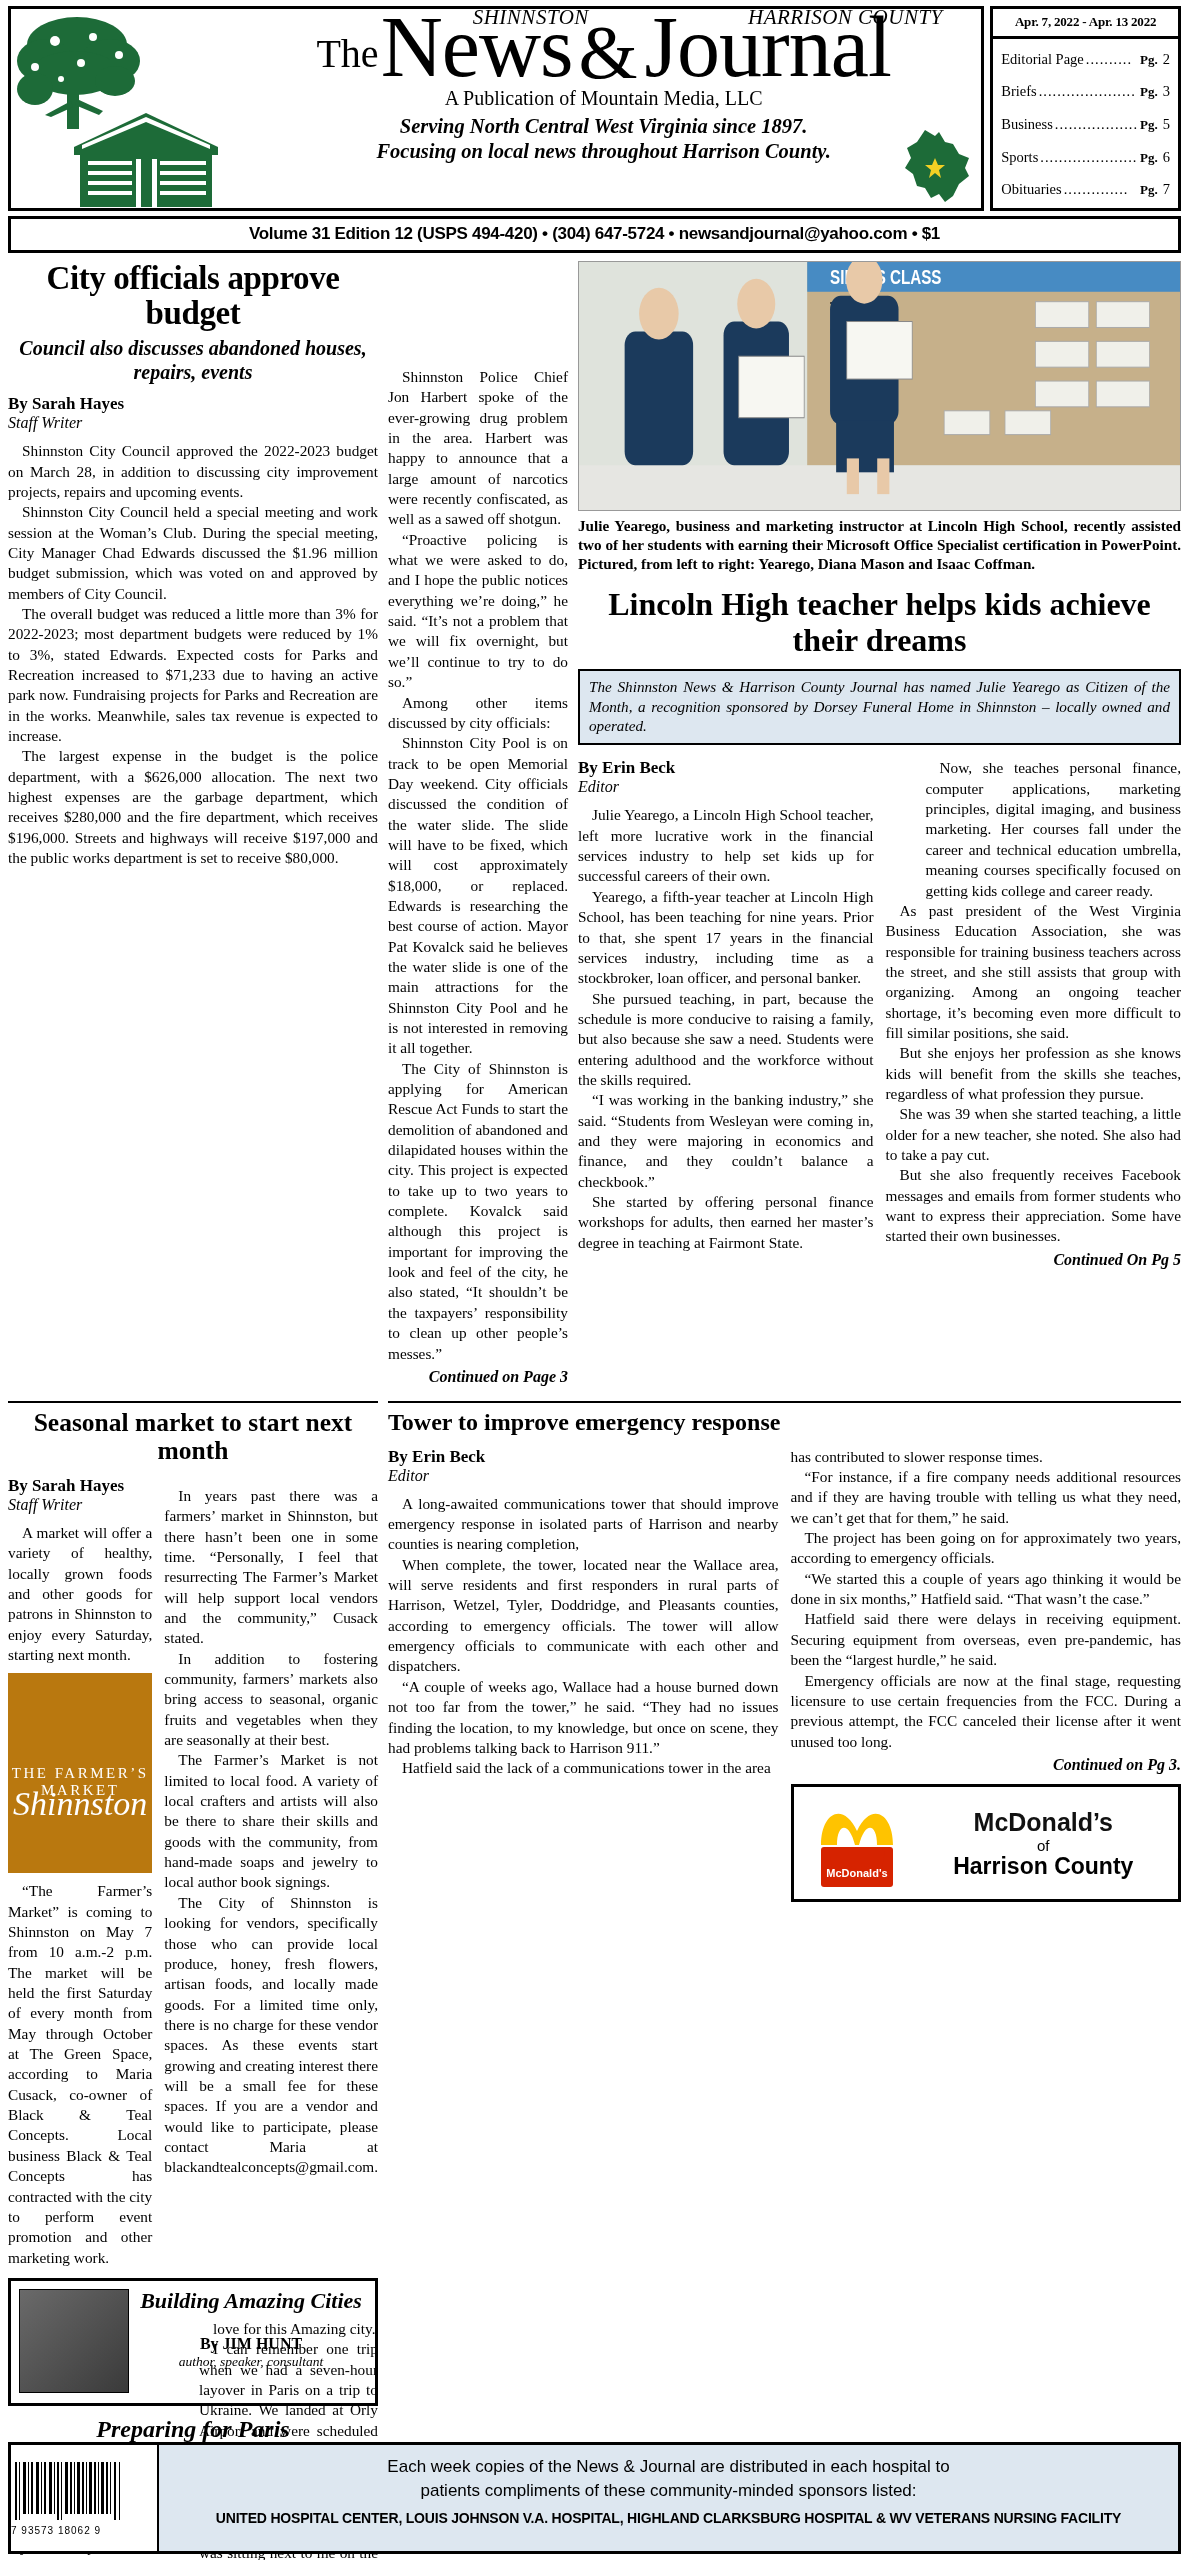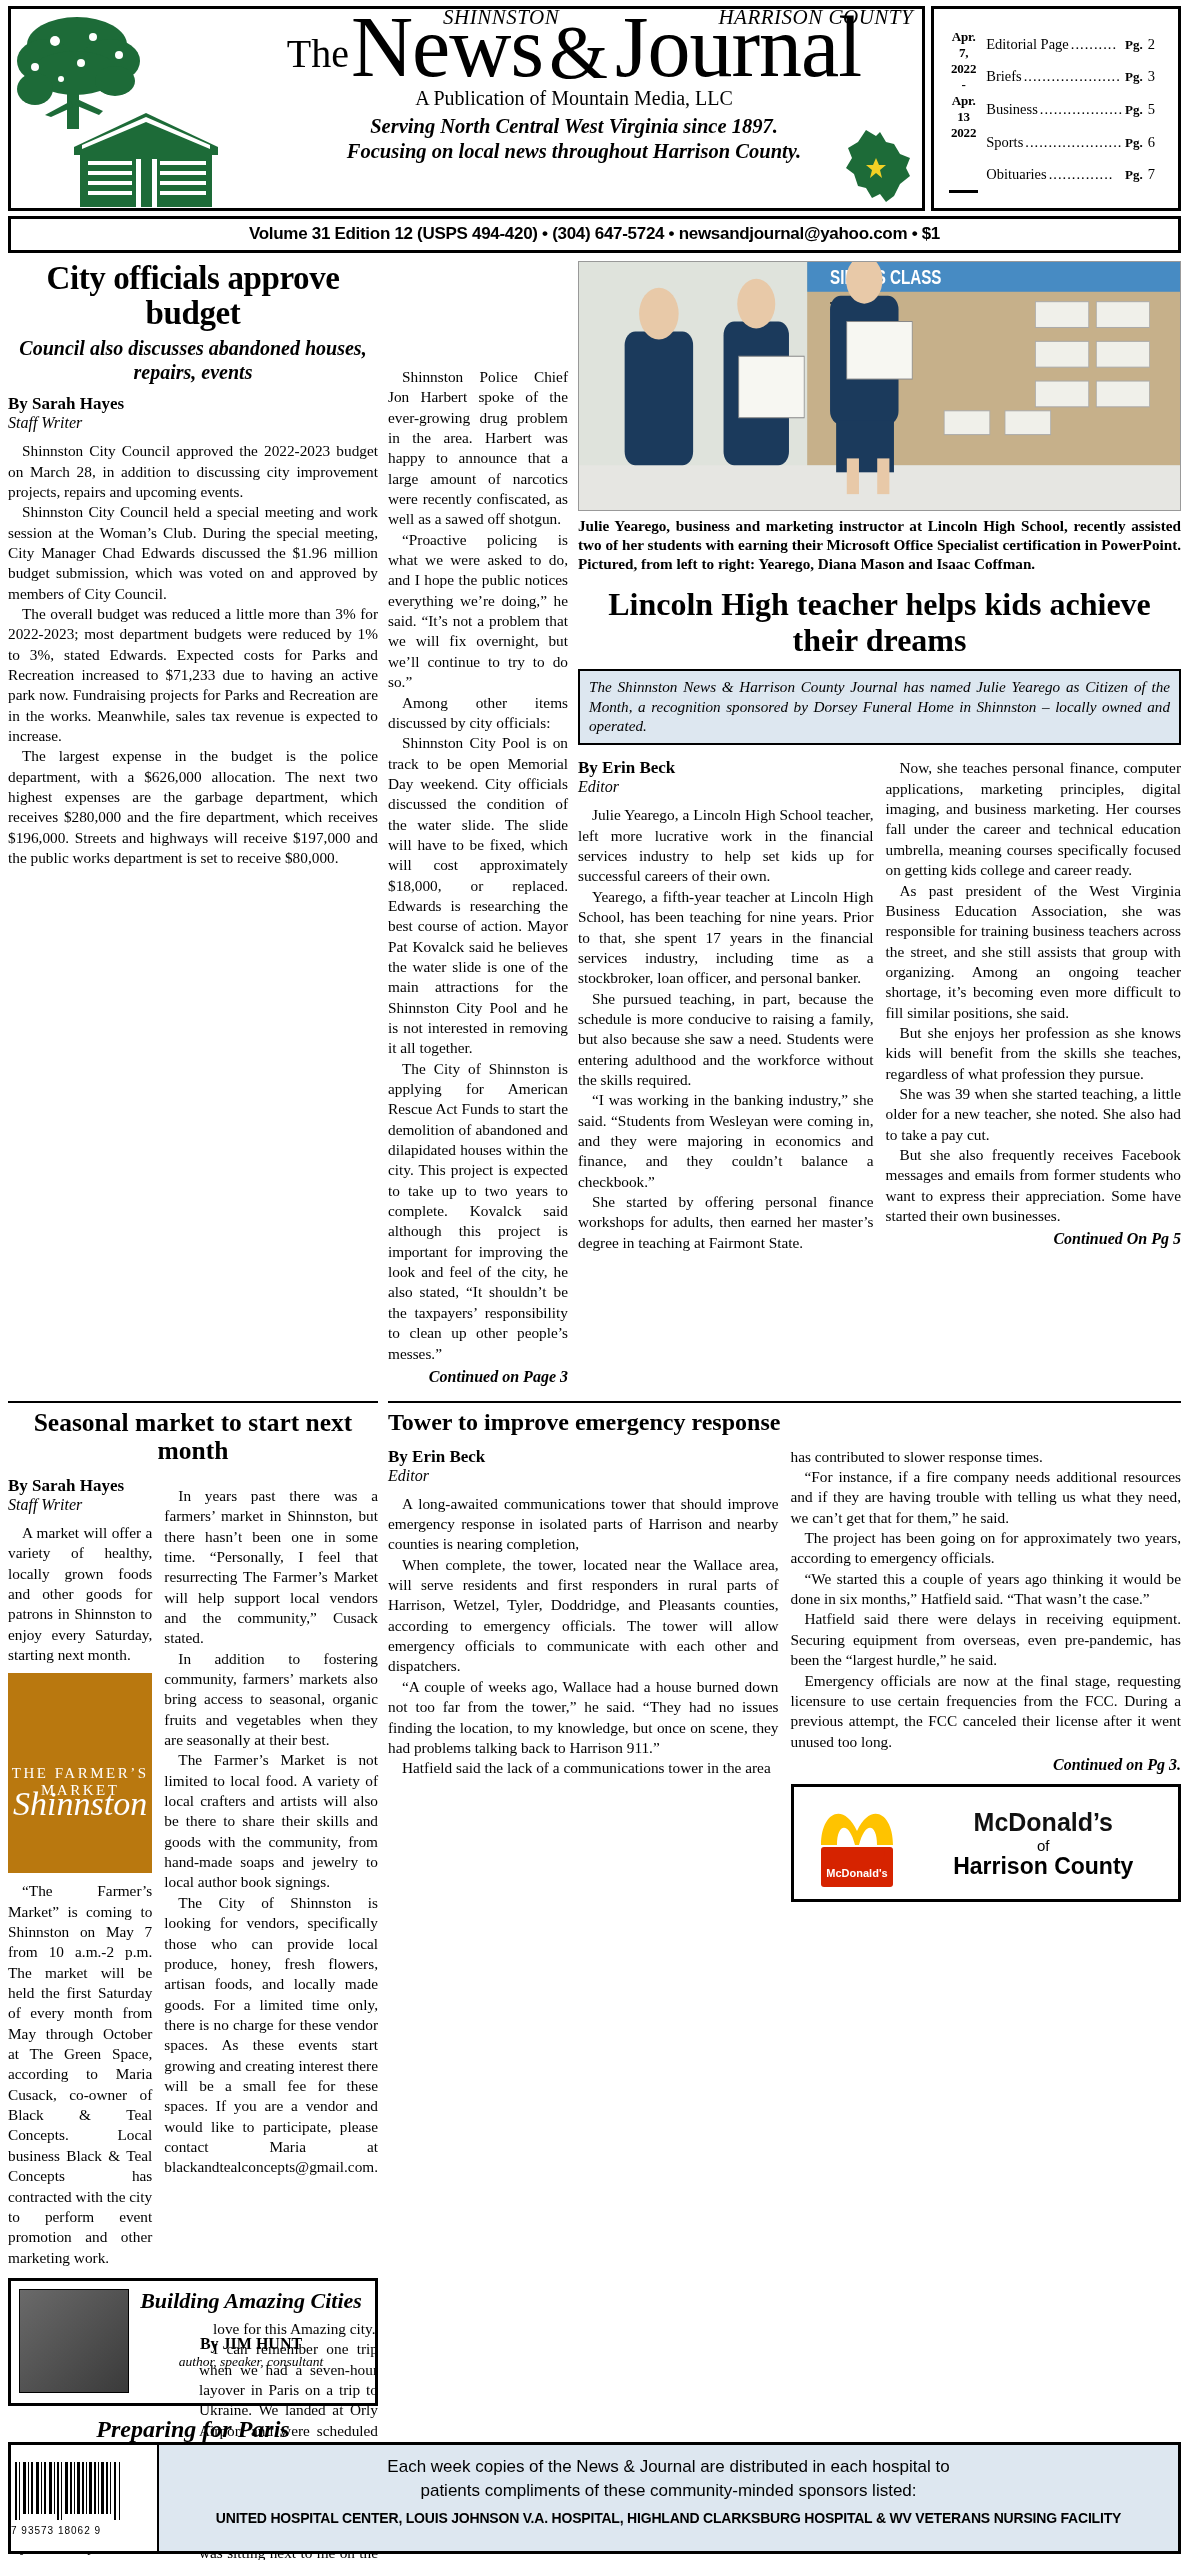"Apr. 7, 2022 - Apr." .index-box { flex-direction: none -> column; padding: 15px -> 0 }
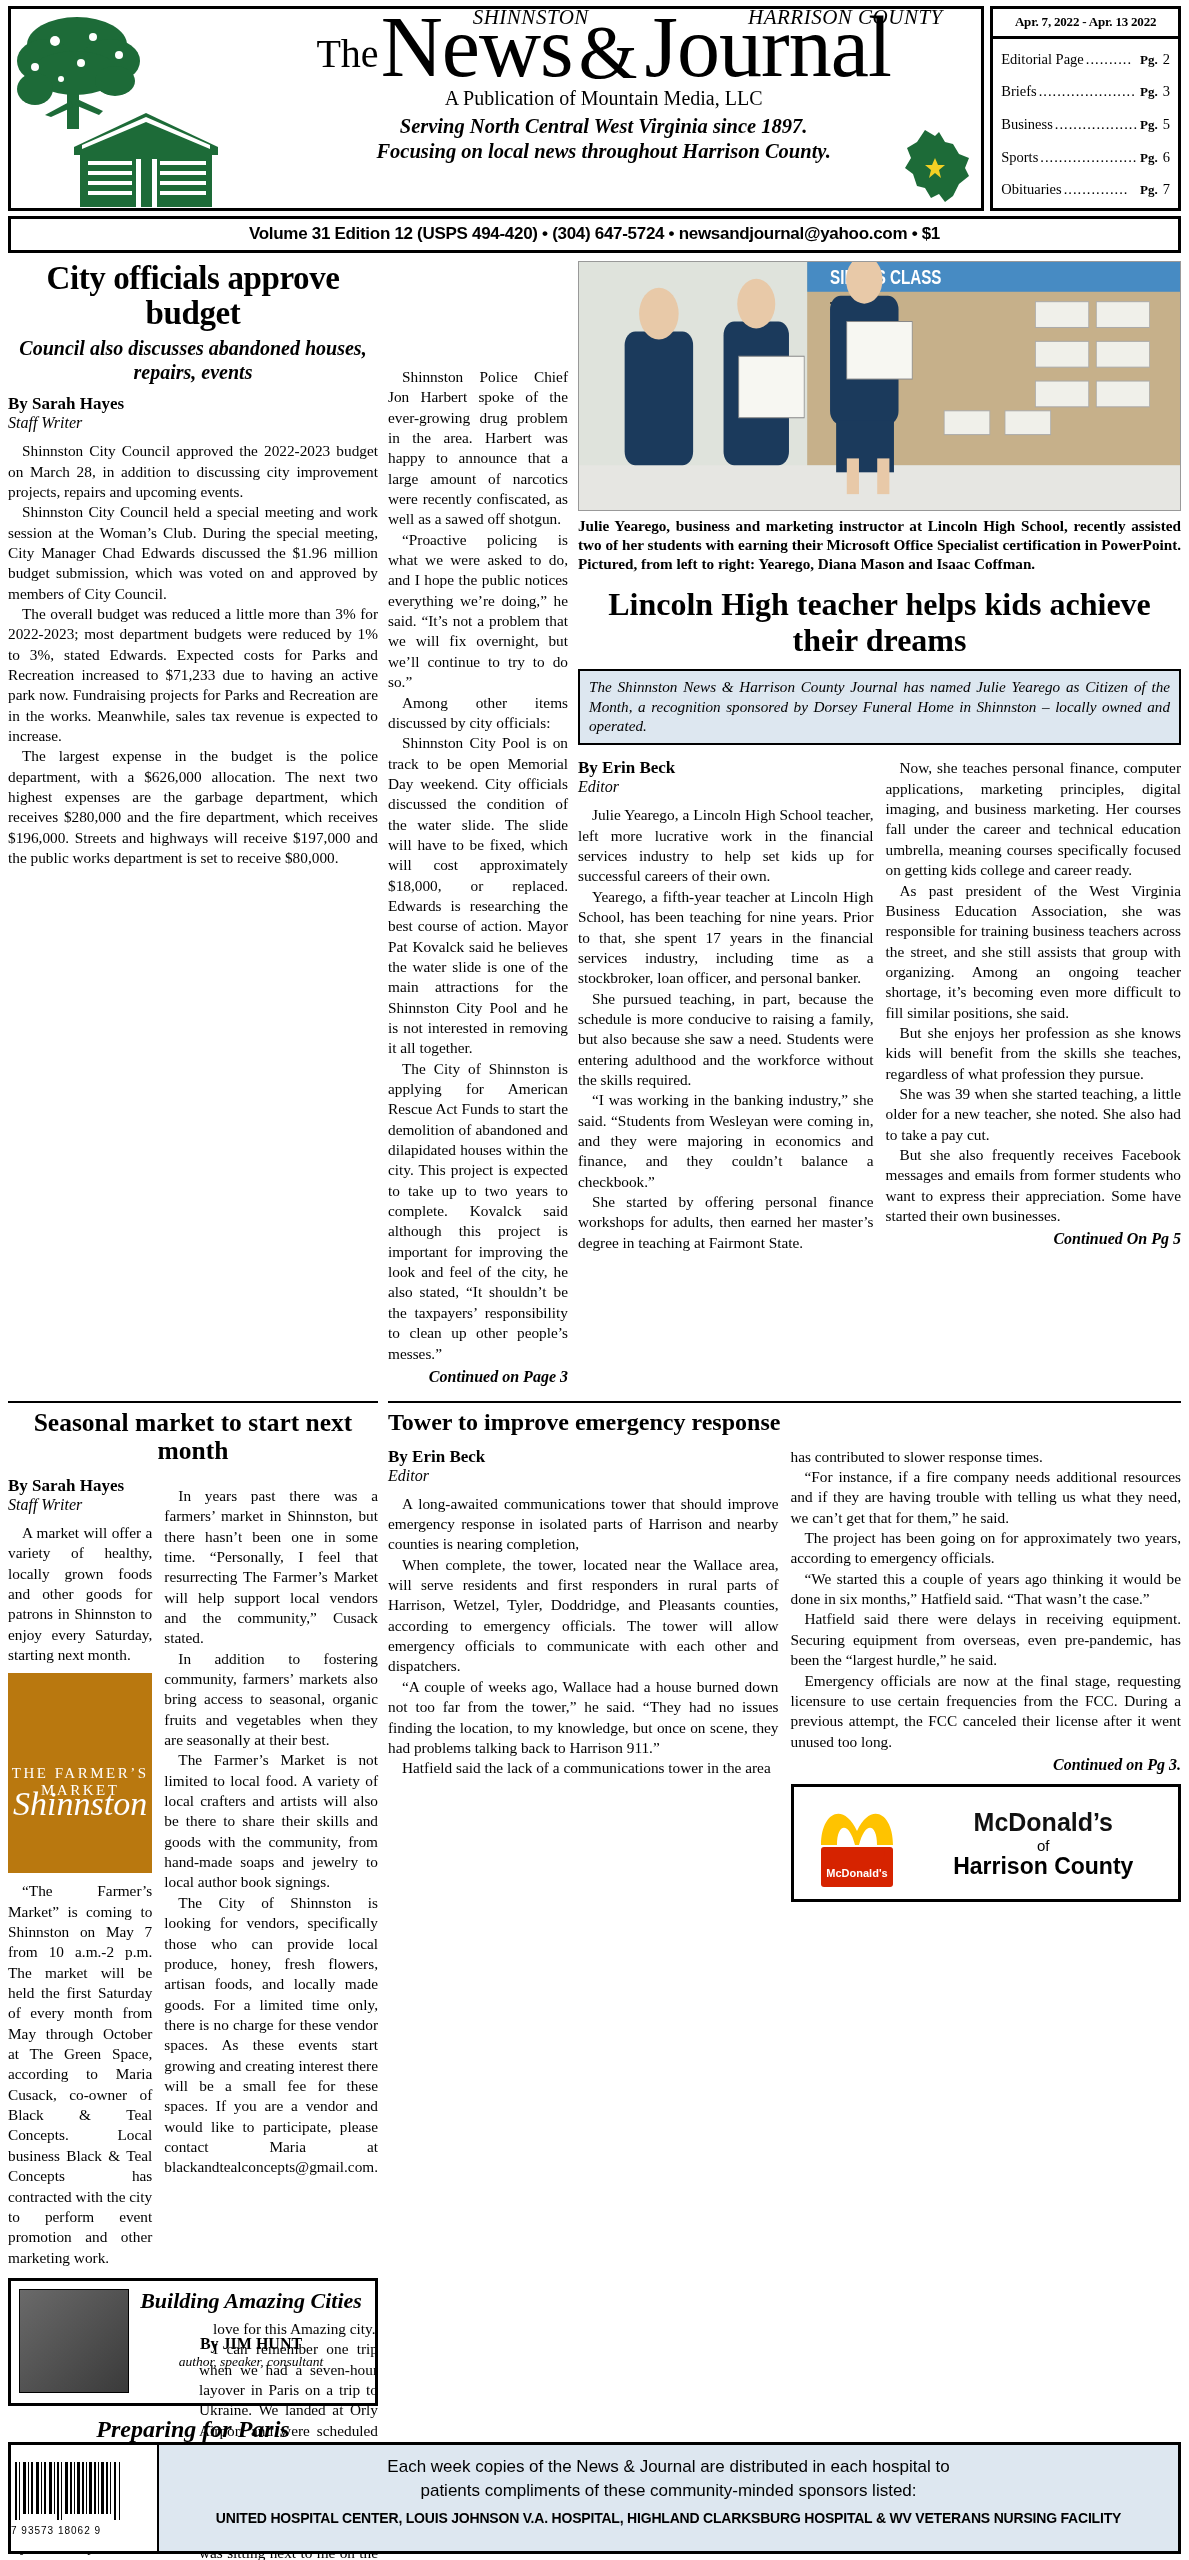"Now, she teaches personal finance," p.body { margin-left: none -> 40px }
